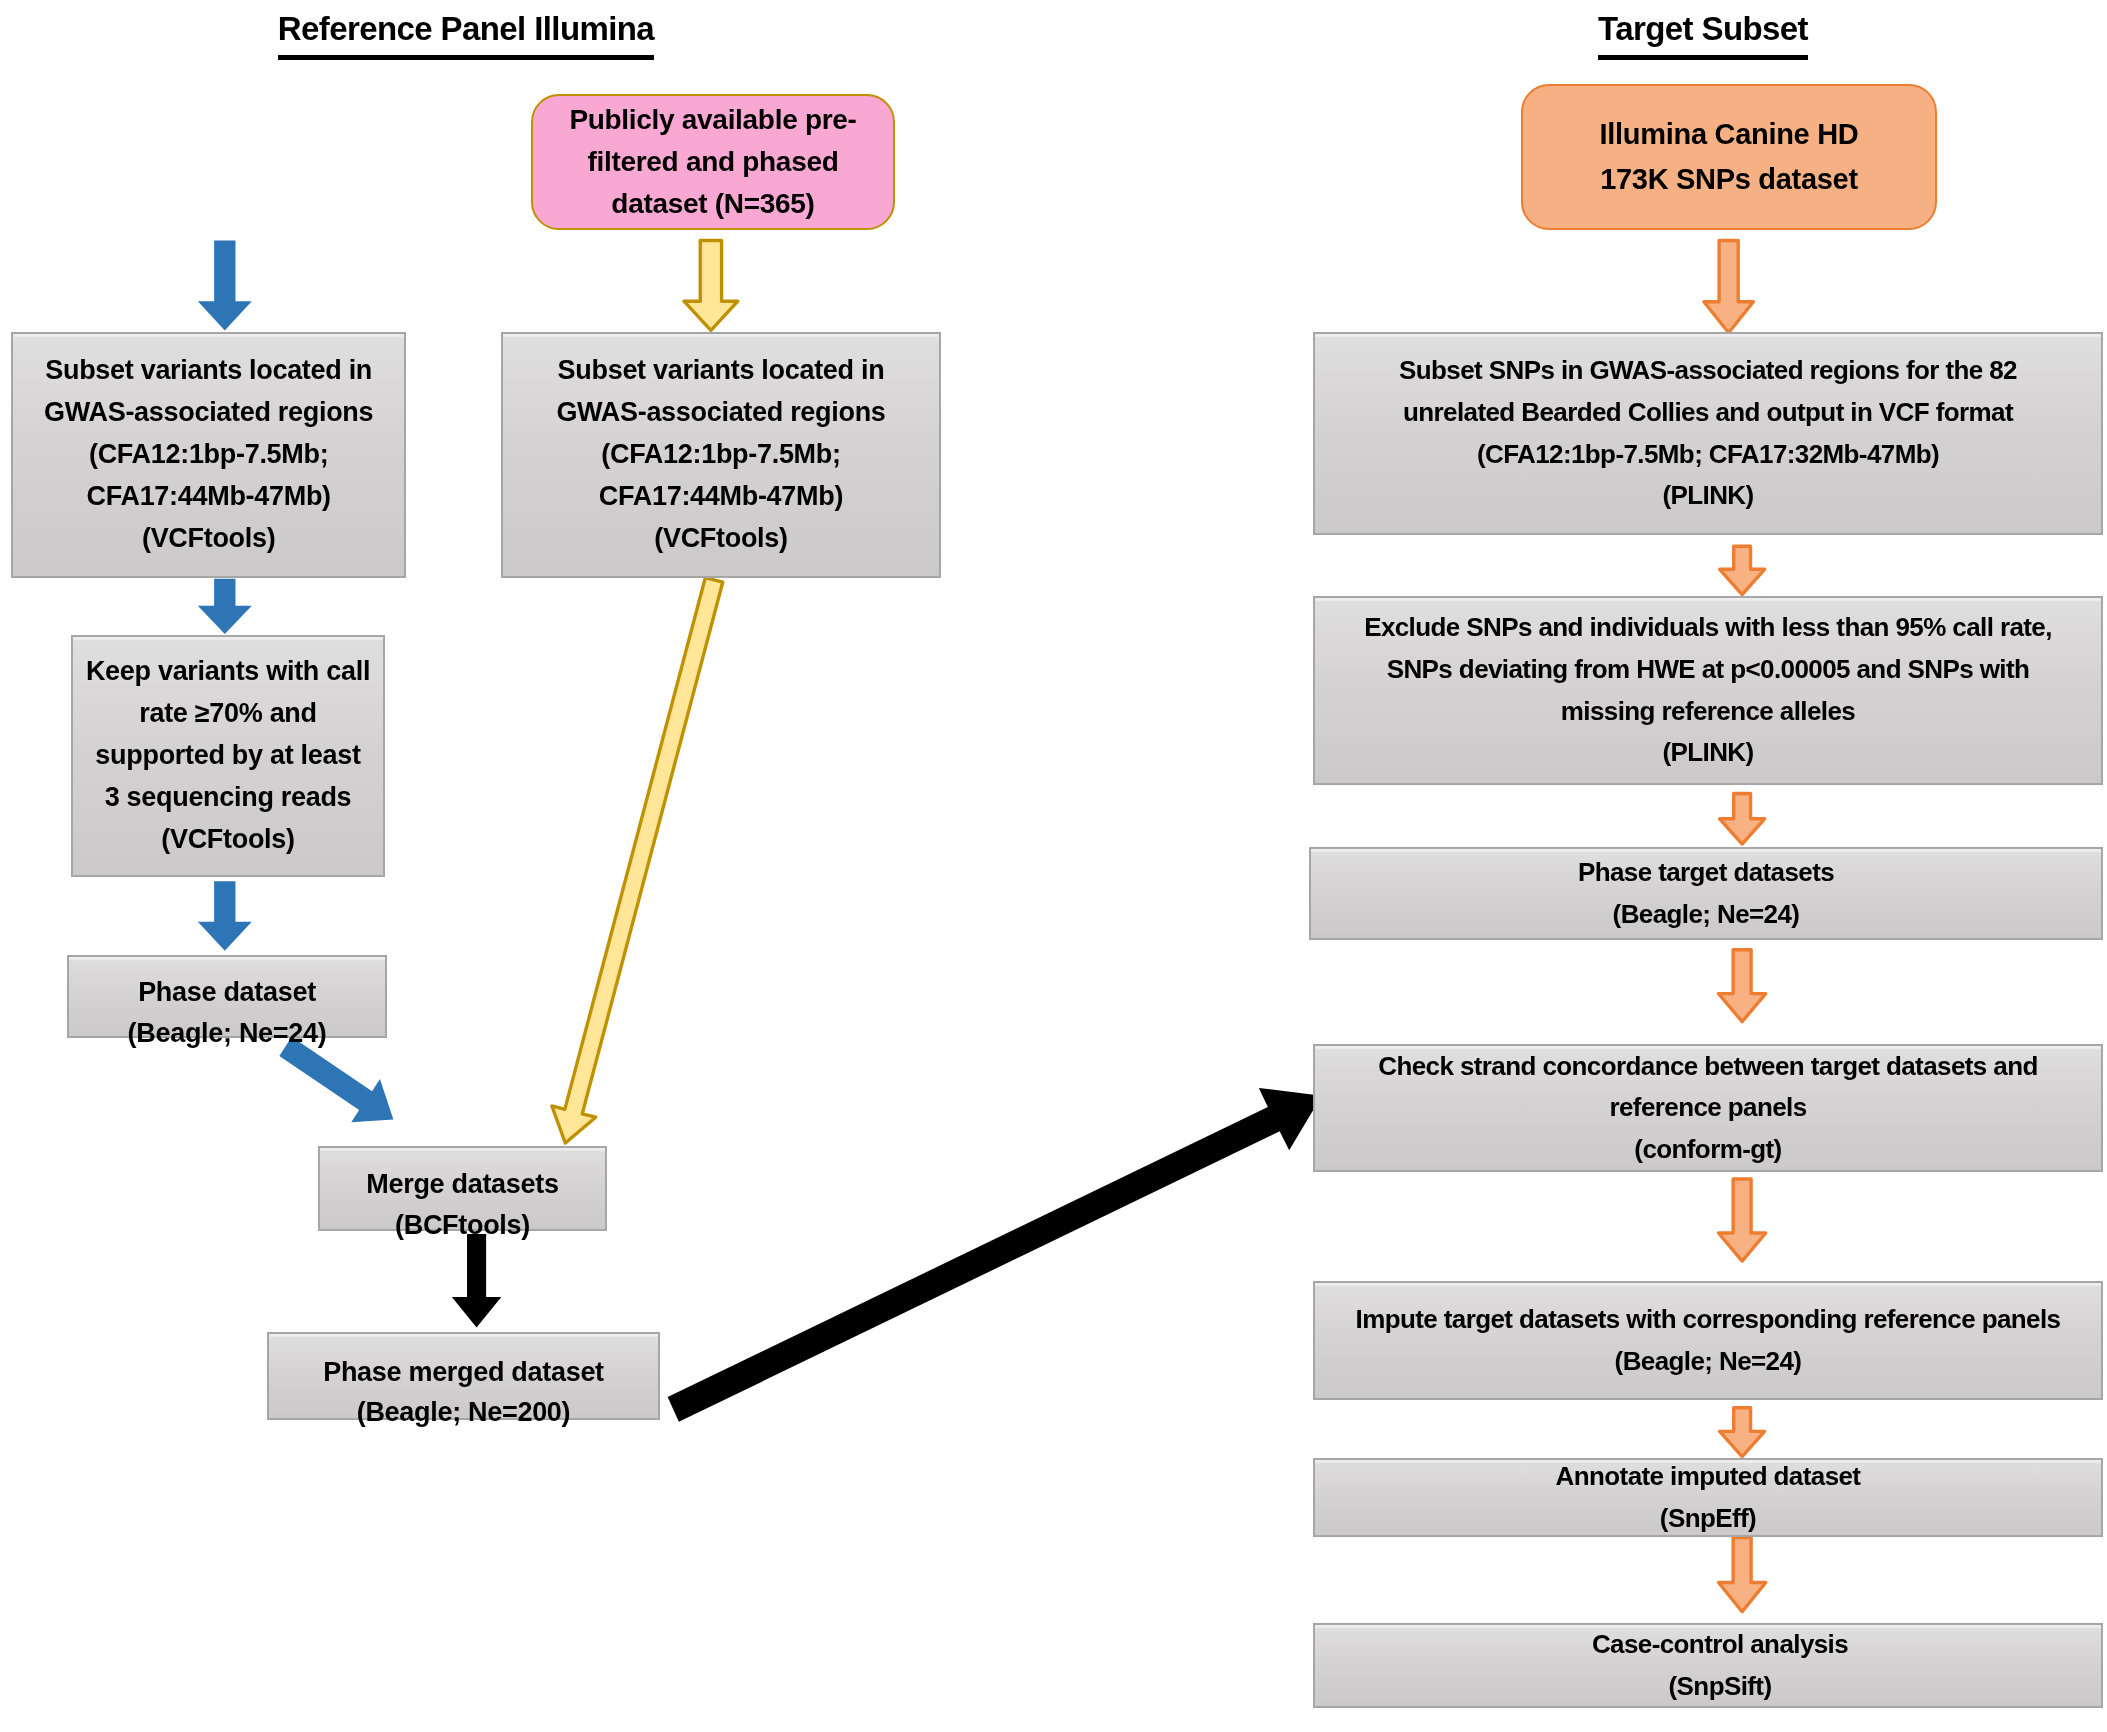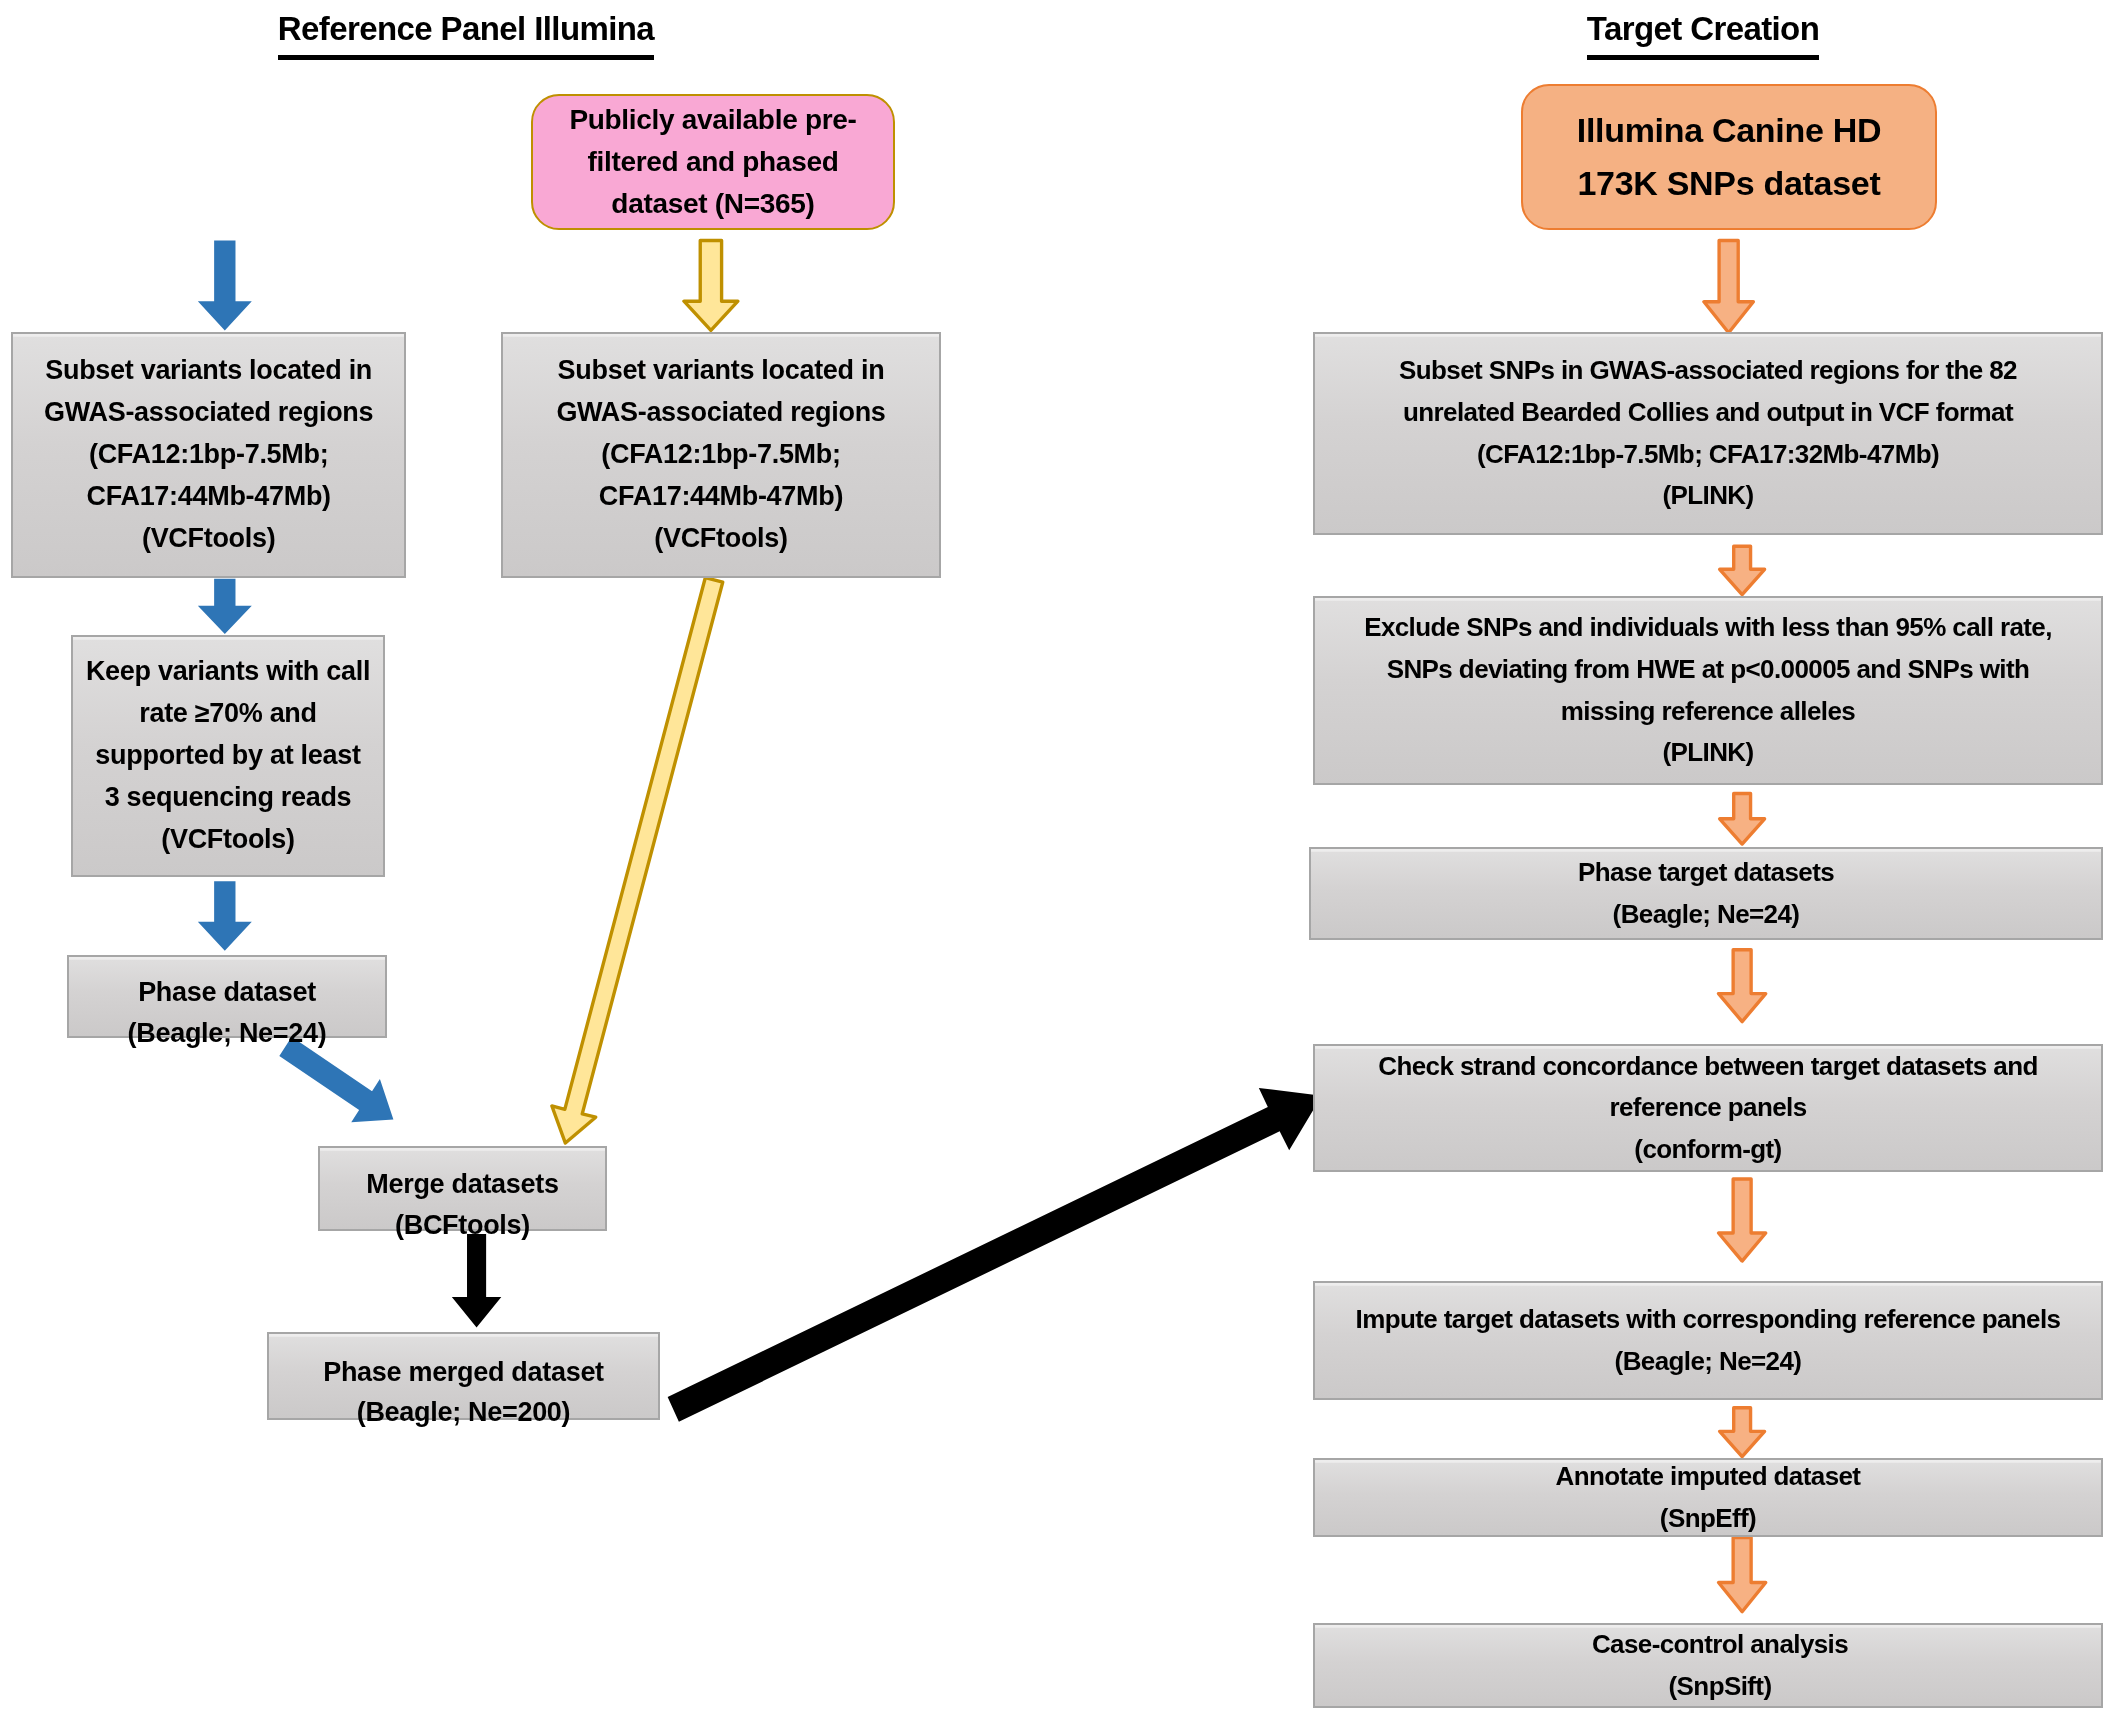"Target Creation" span.u { text: Creation -> Subset }
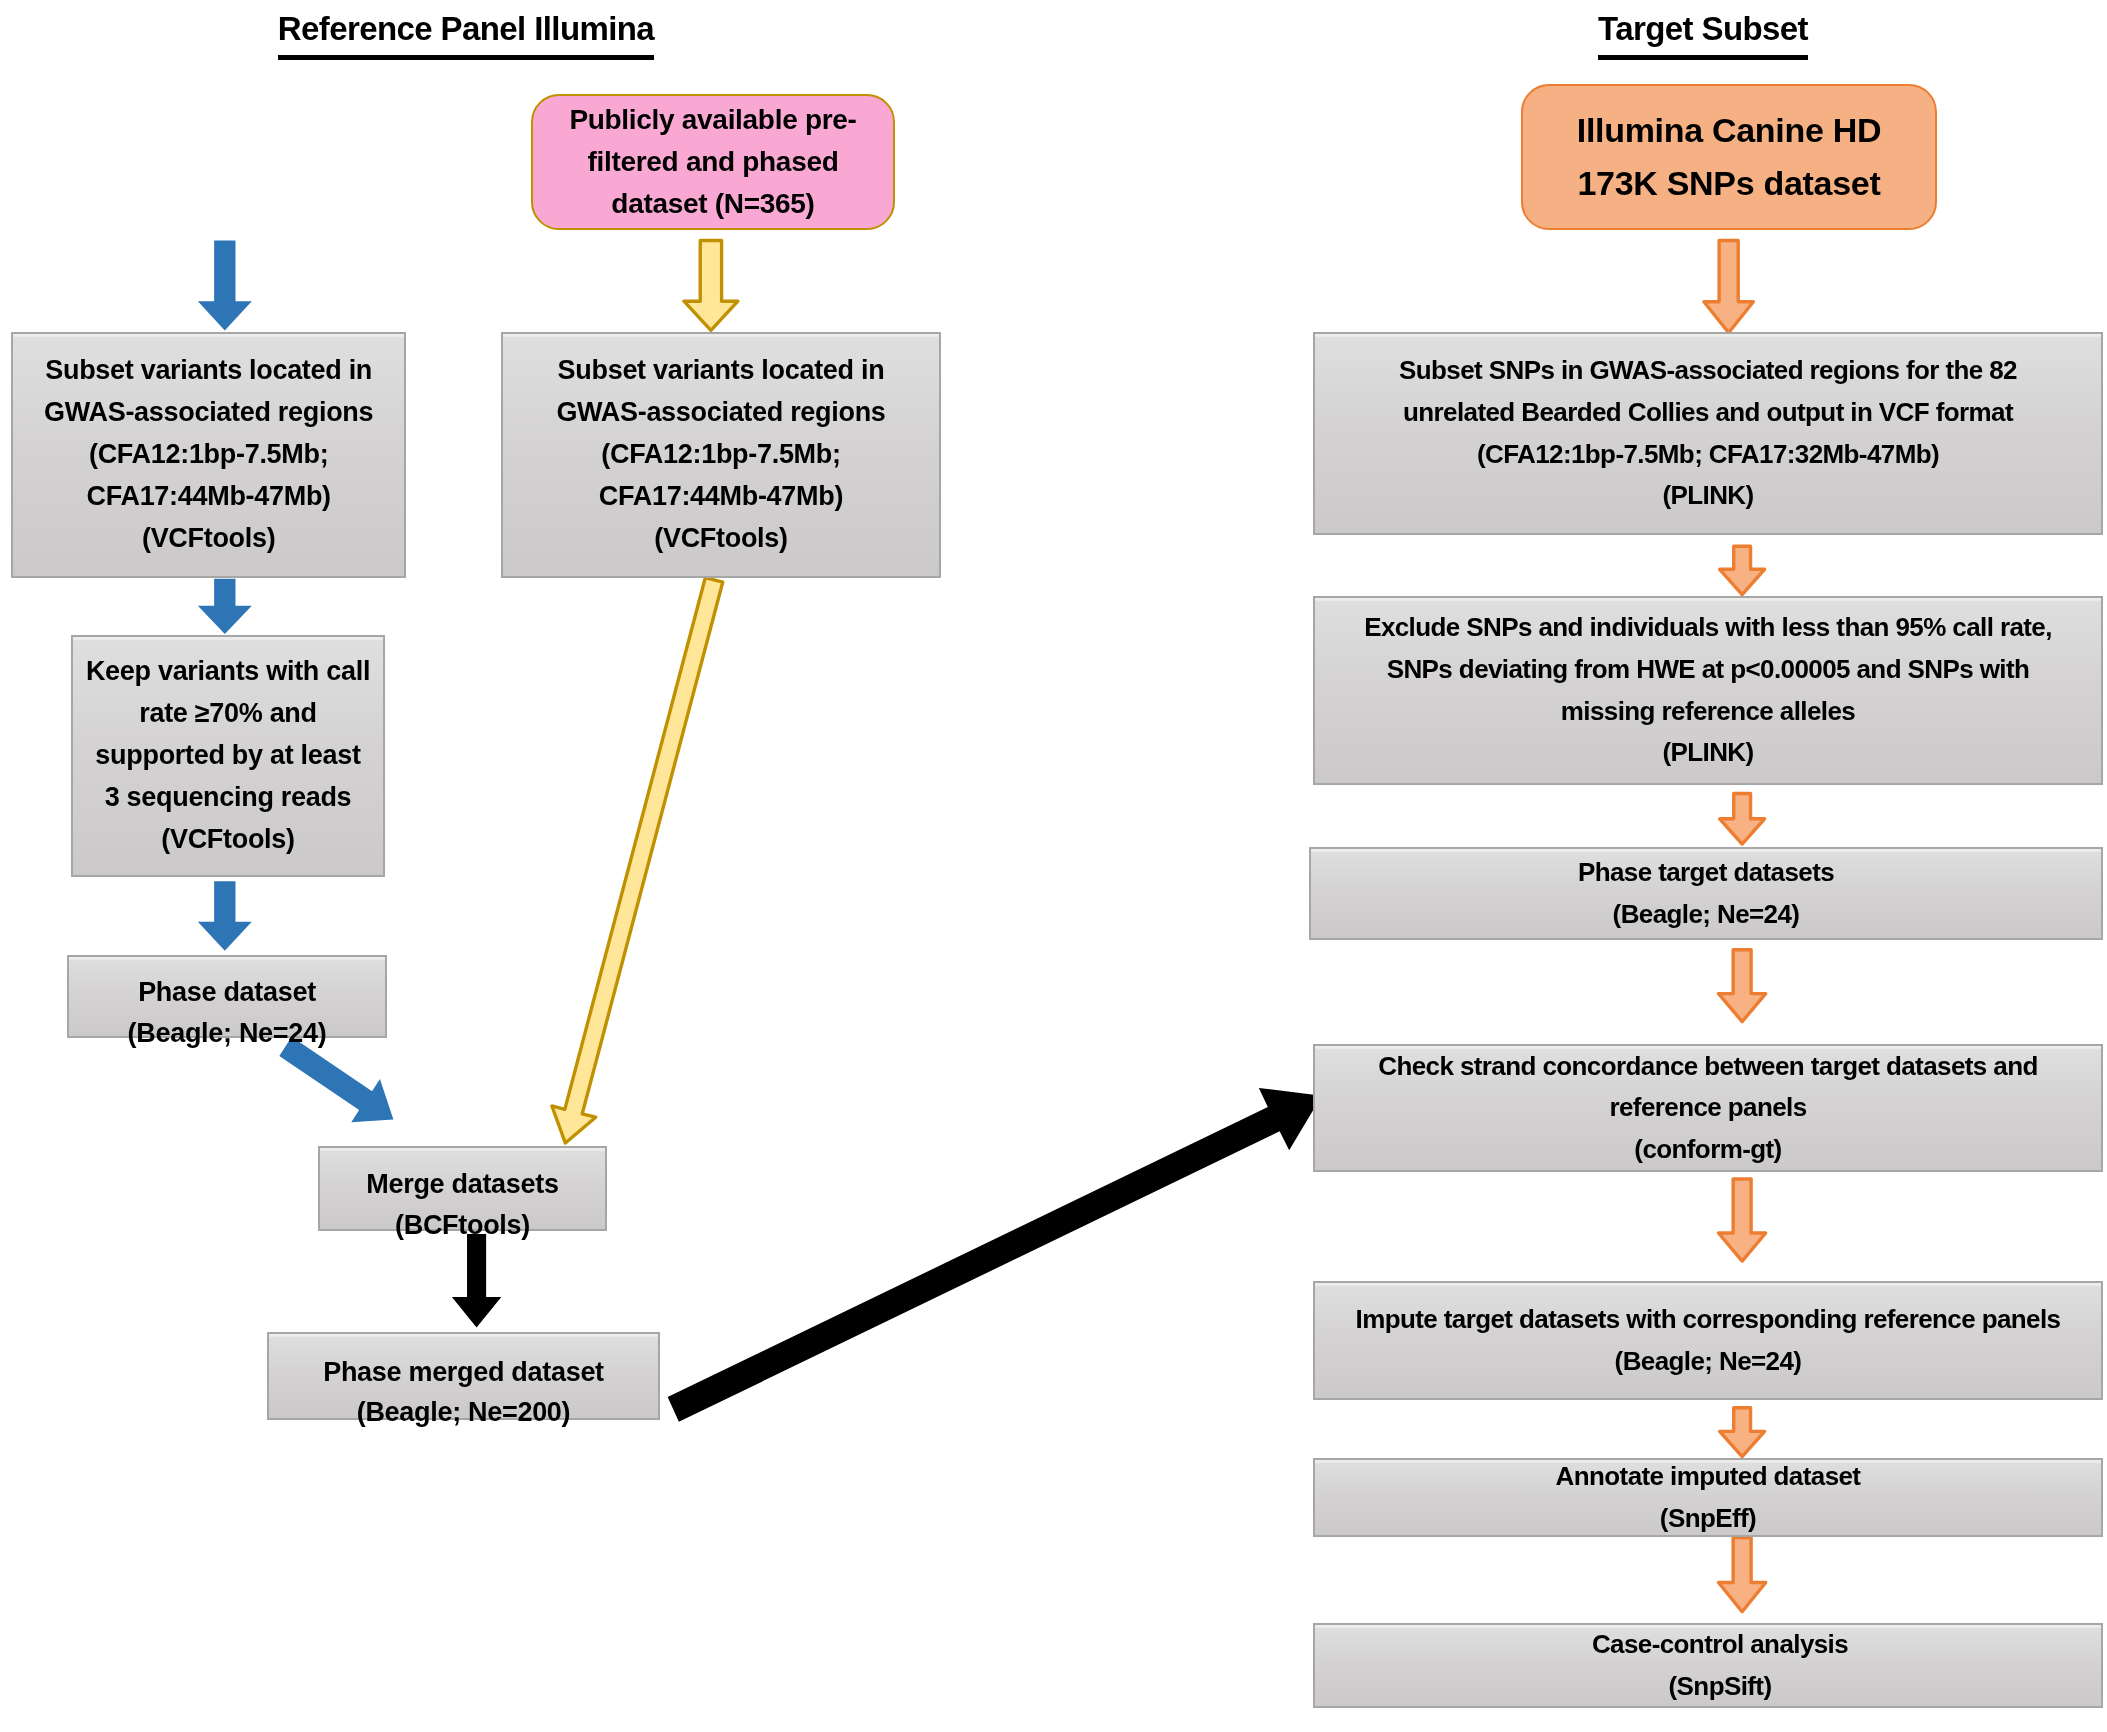"Illumina Canine HD" .fs-orange { font-size: 34px -> 29px }
